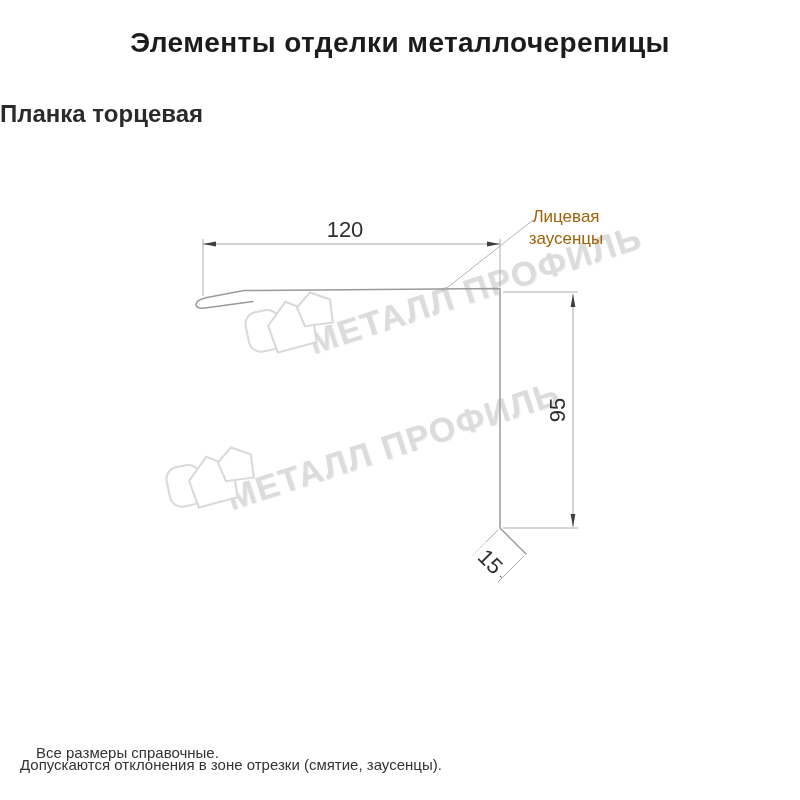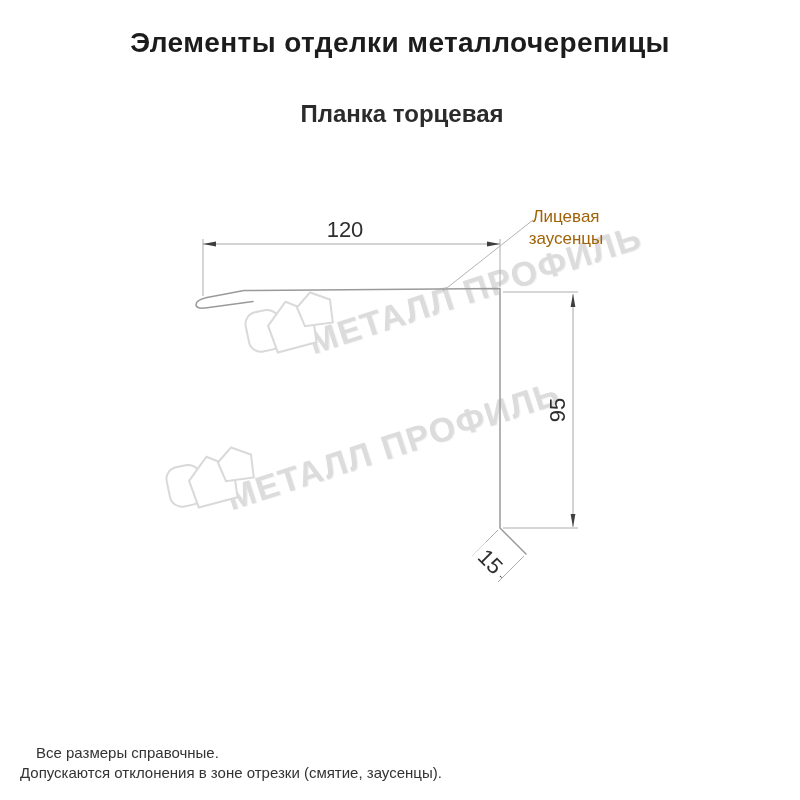"Планка торцевая" .subtitle { margin-left: 40px -> none; text-align: center -> none }
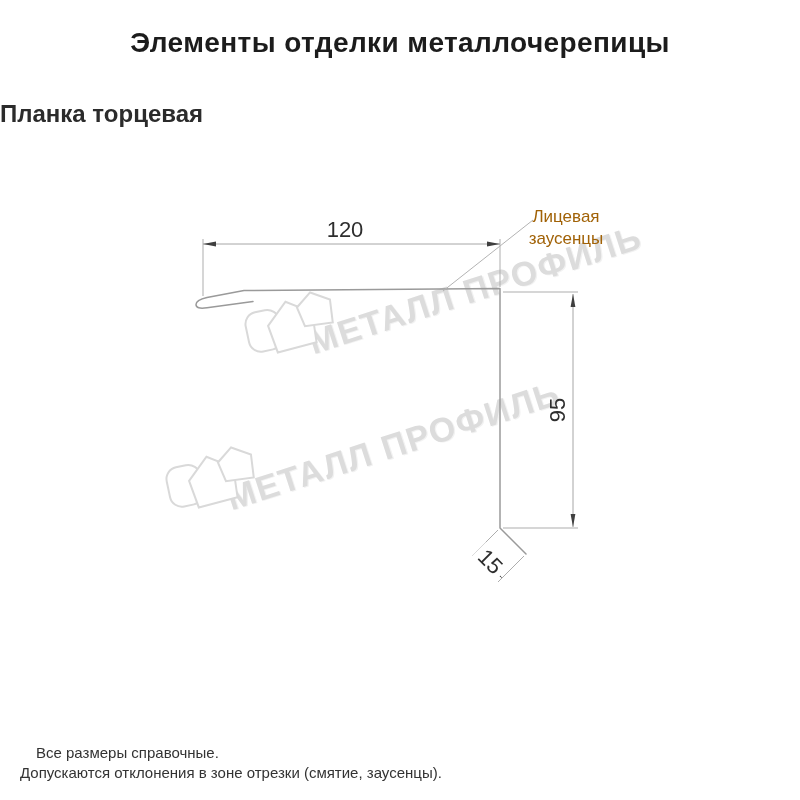"Допускаются отклонения в зоне отрезки" .notes .n2 { top: 20px -> 12px }
